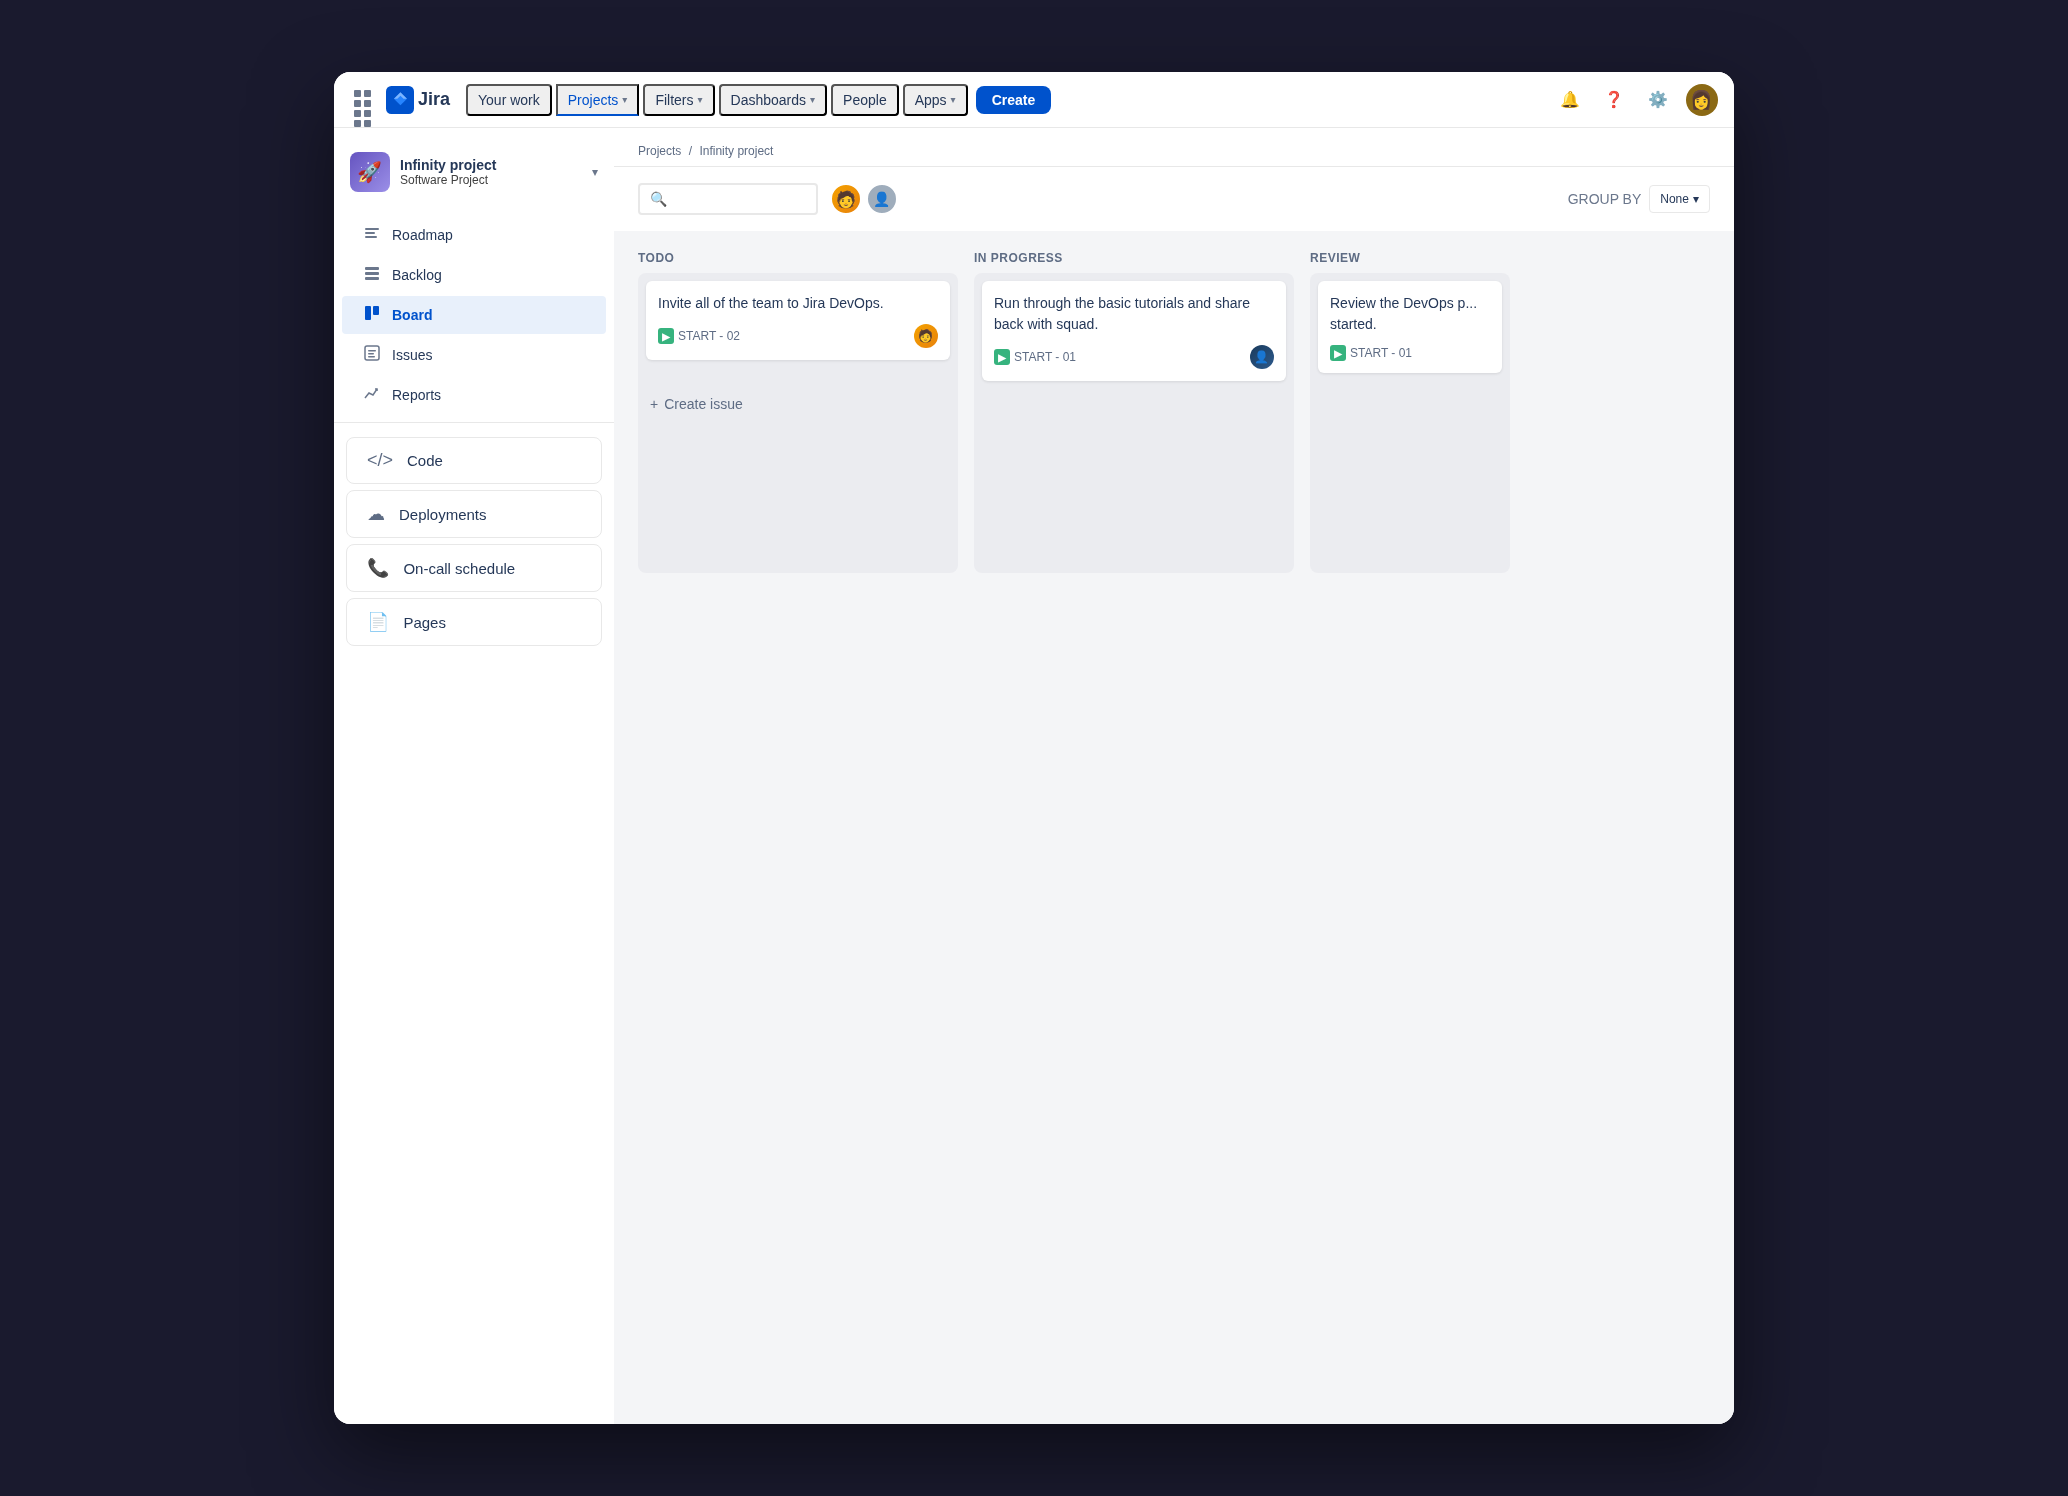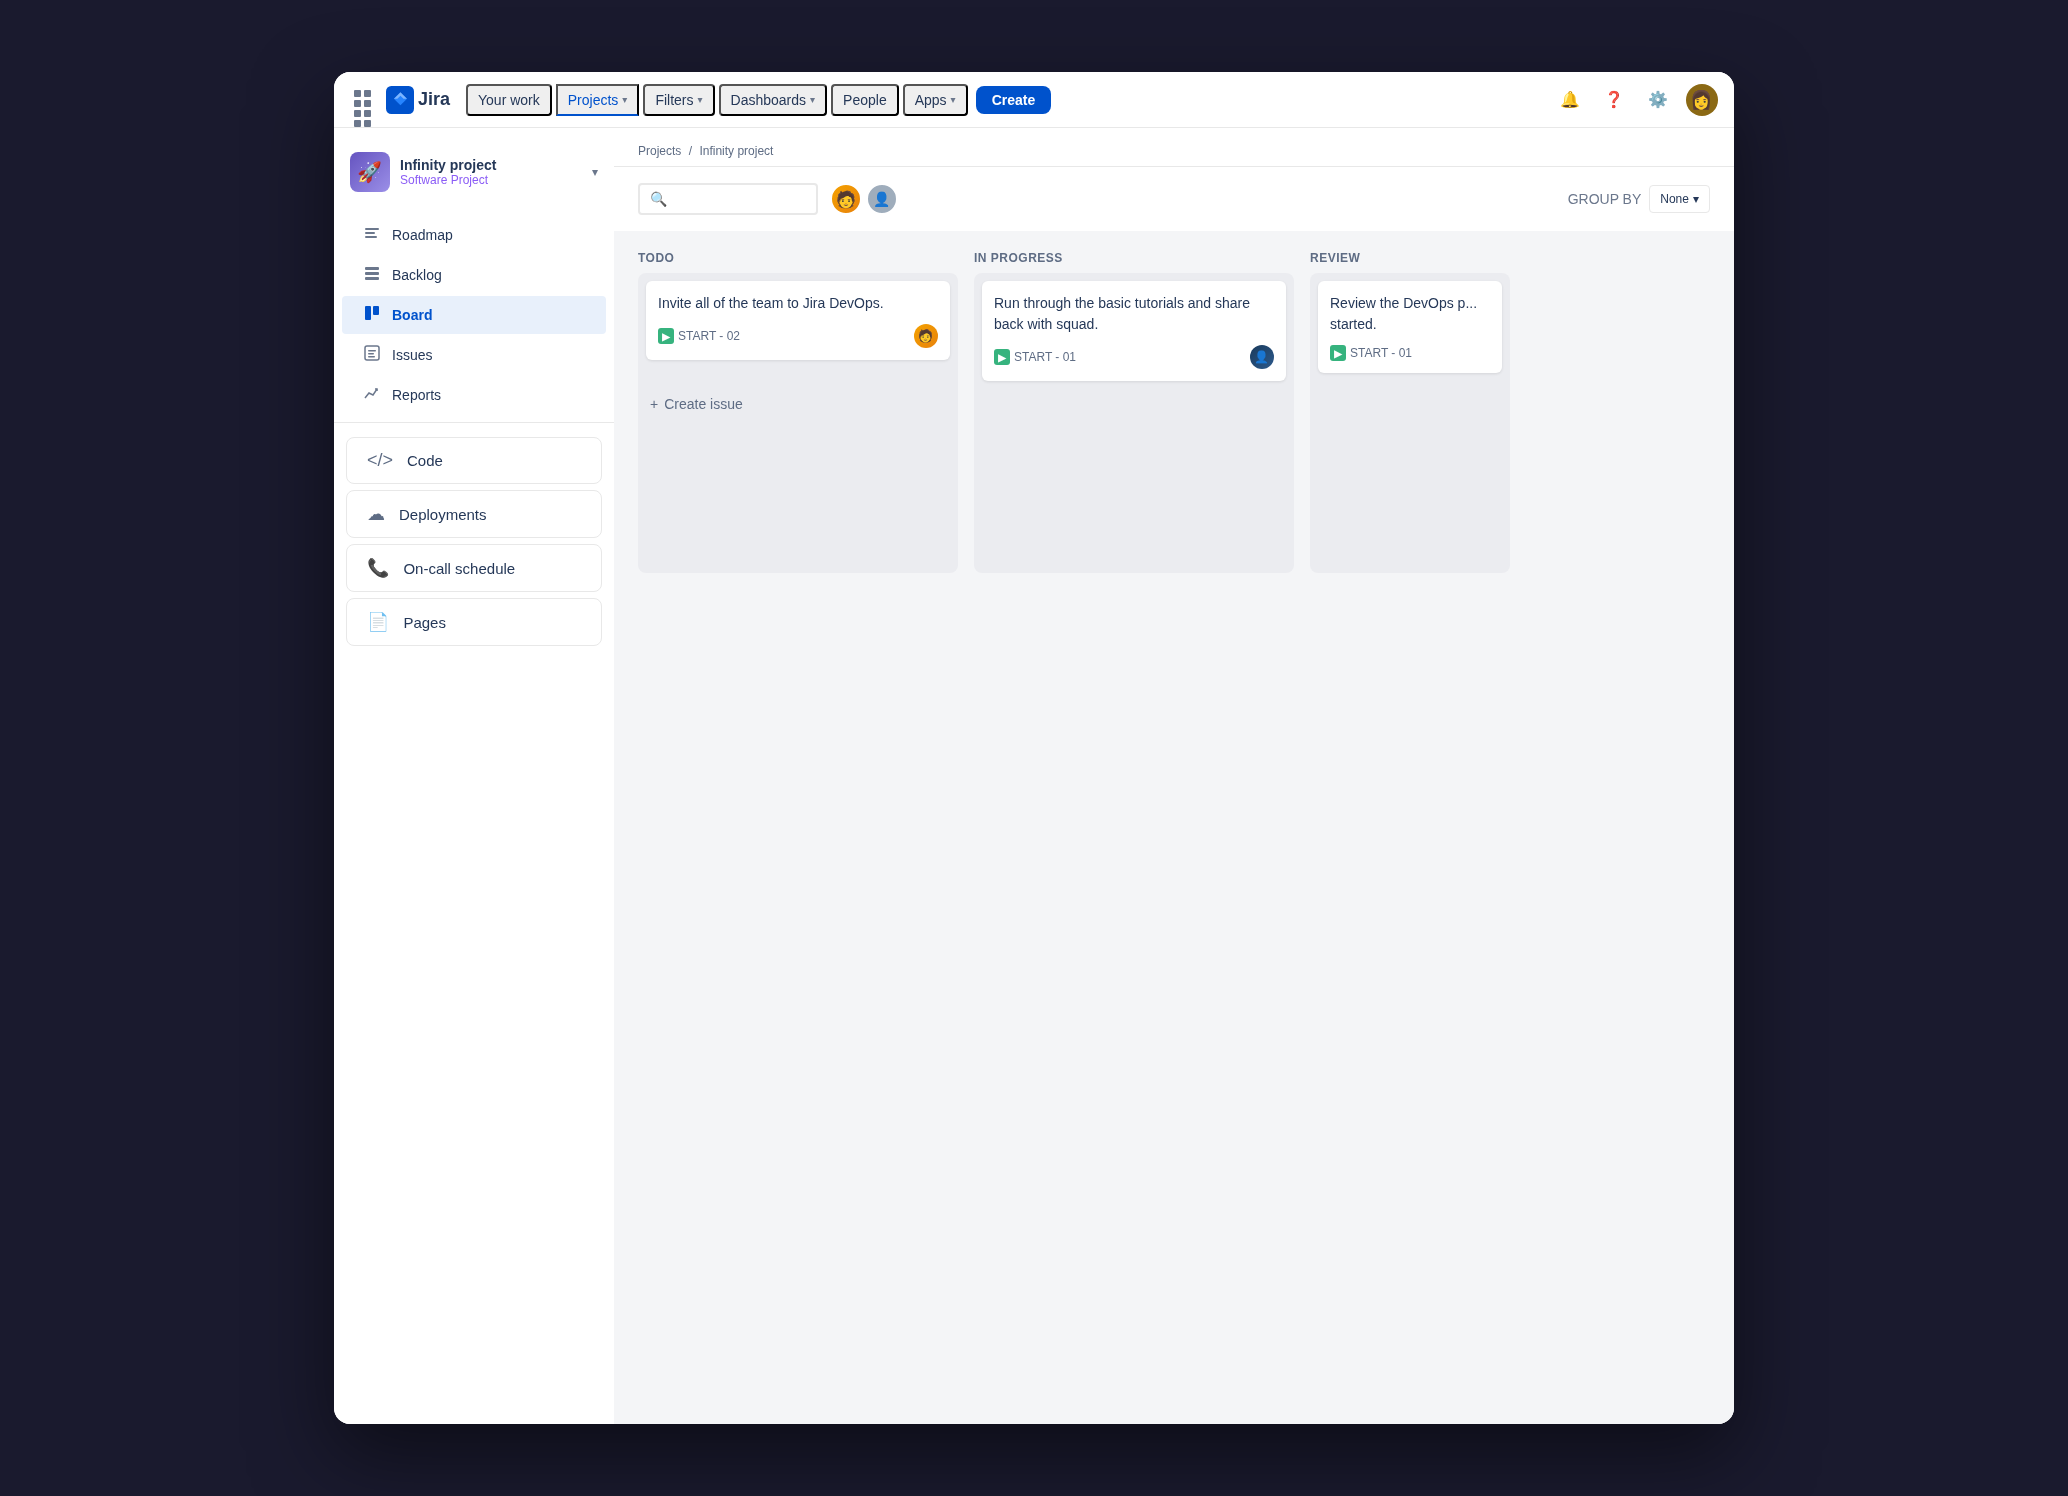"Software Project" .project-type { color: #8b5cf6 -> #404040 }
